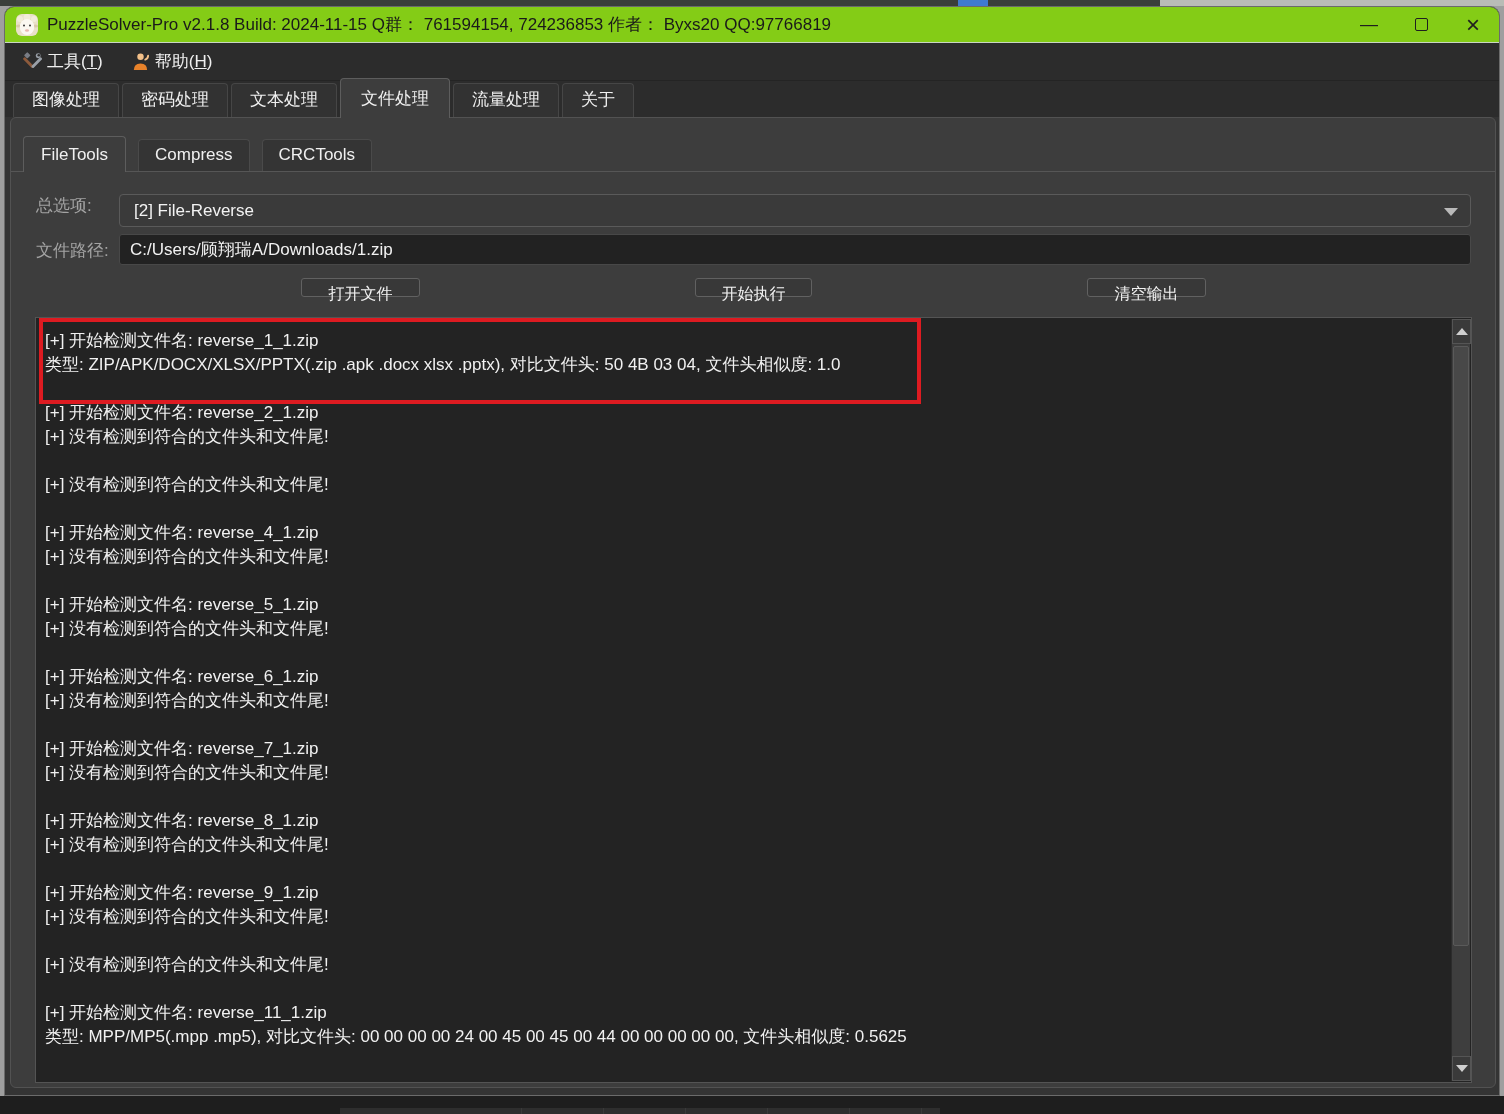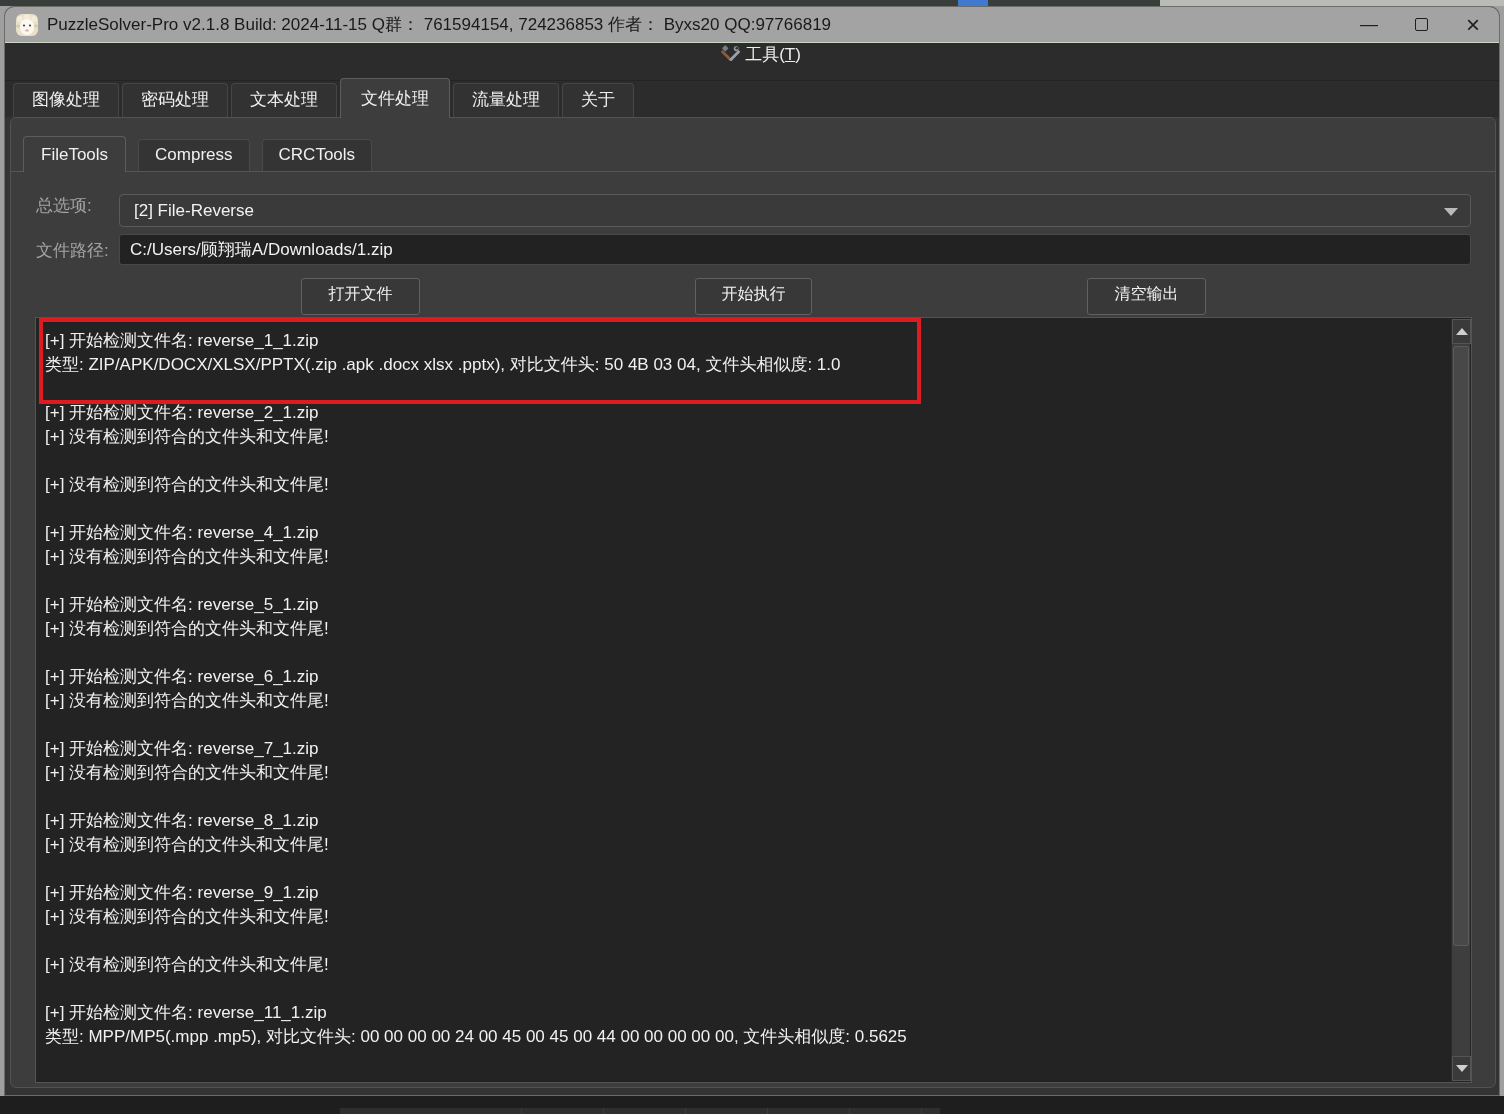"PuzzleSolver-Pro v2.1.8 Build:" .titlebar { background: #a3a3a3 -> #84cc16 }
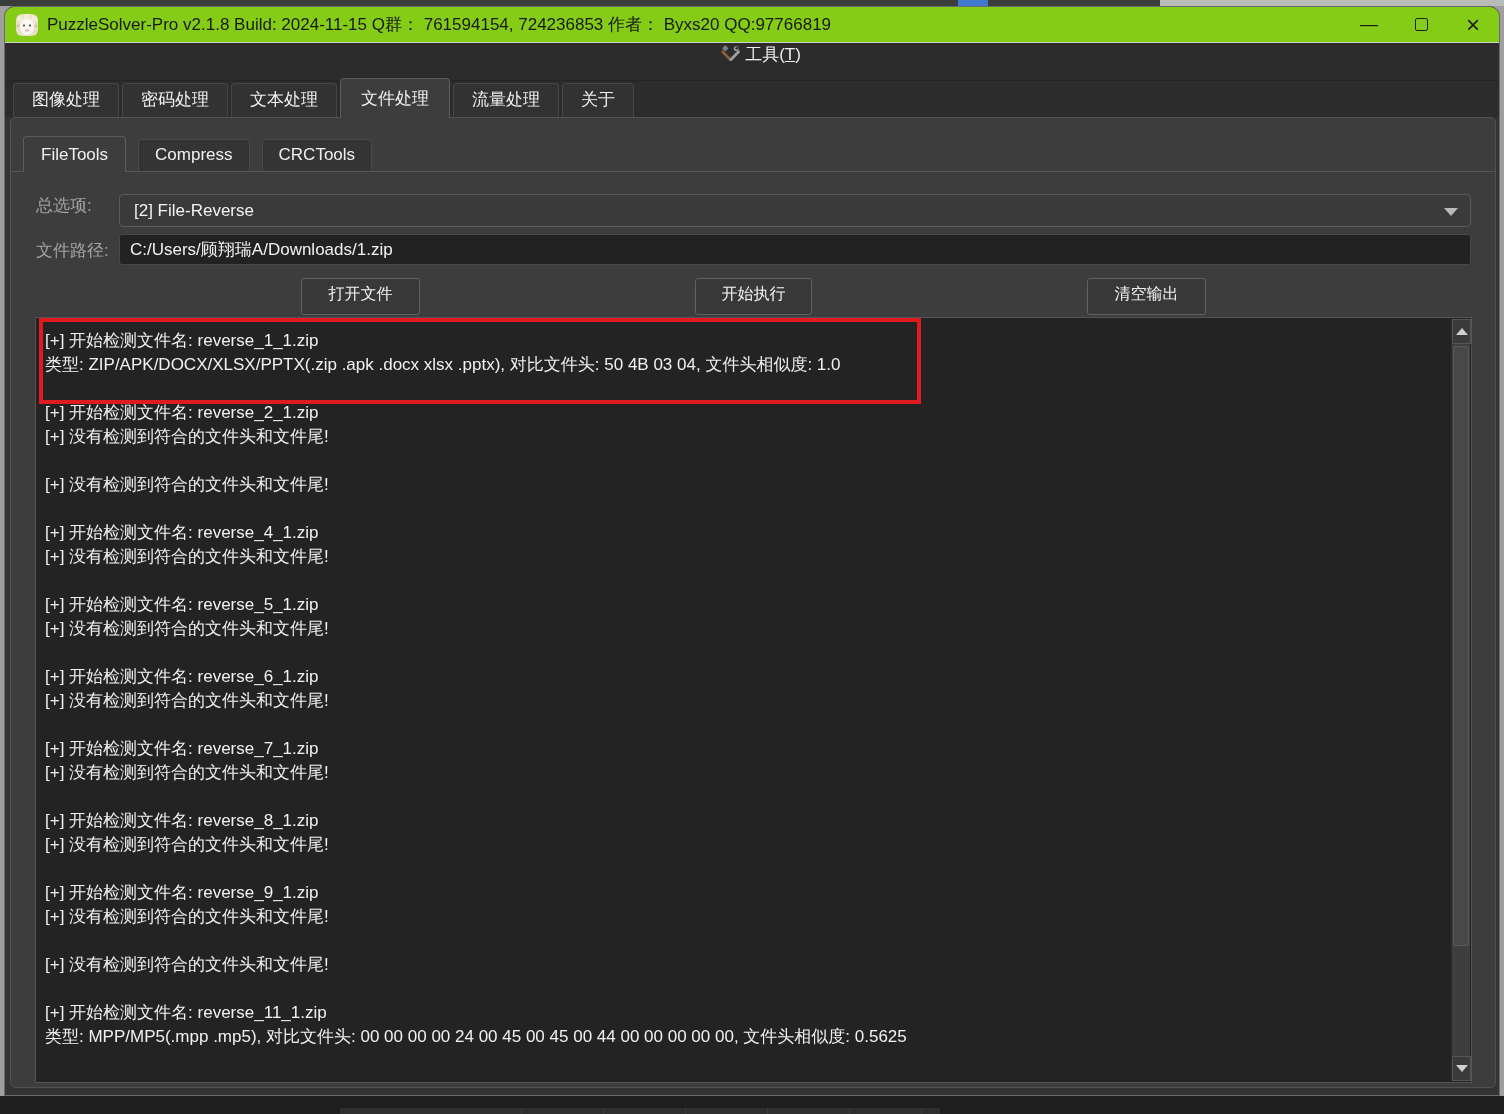"工具(T)" .menubar { flex-direction: column -> none }
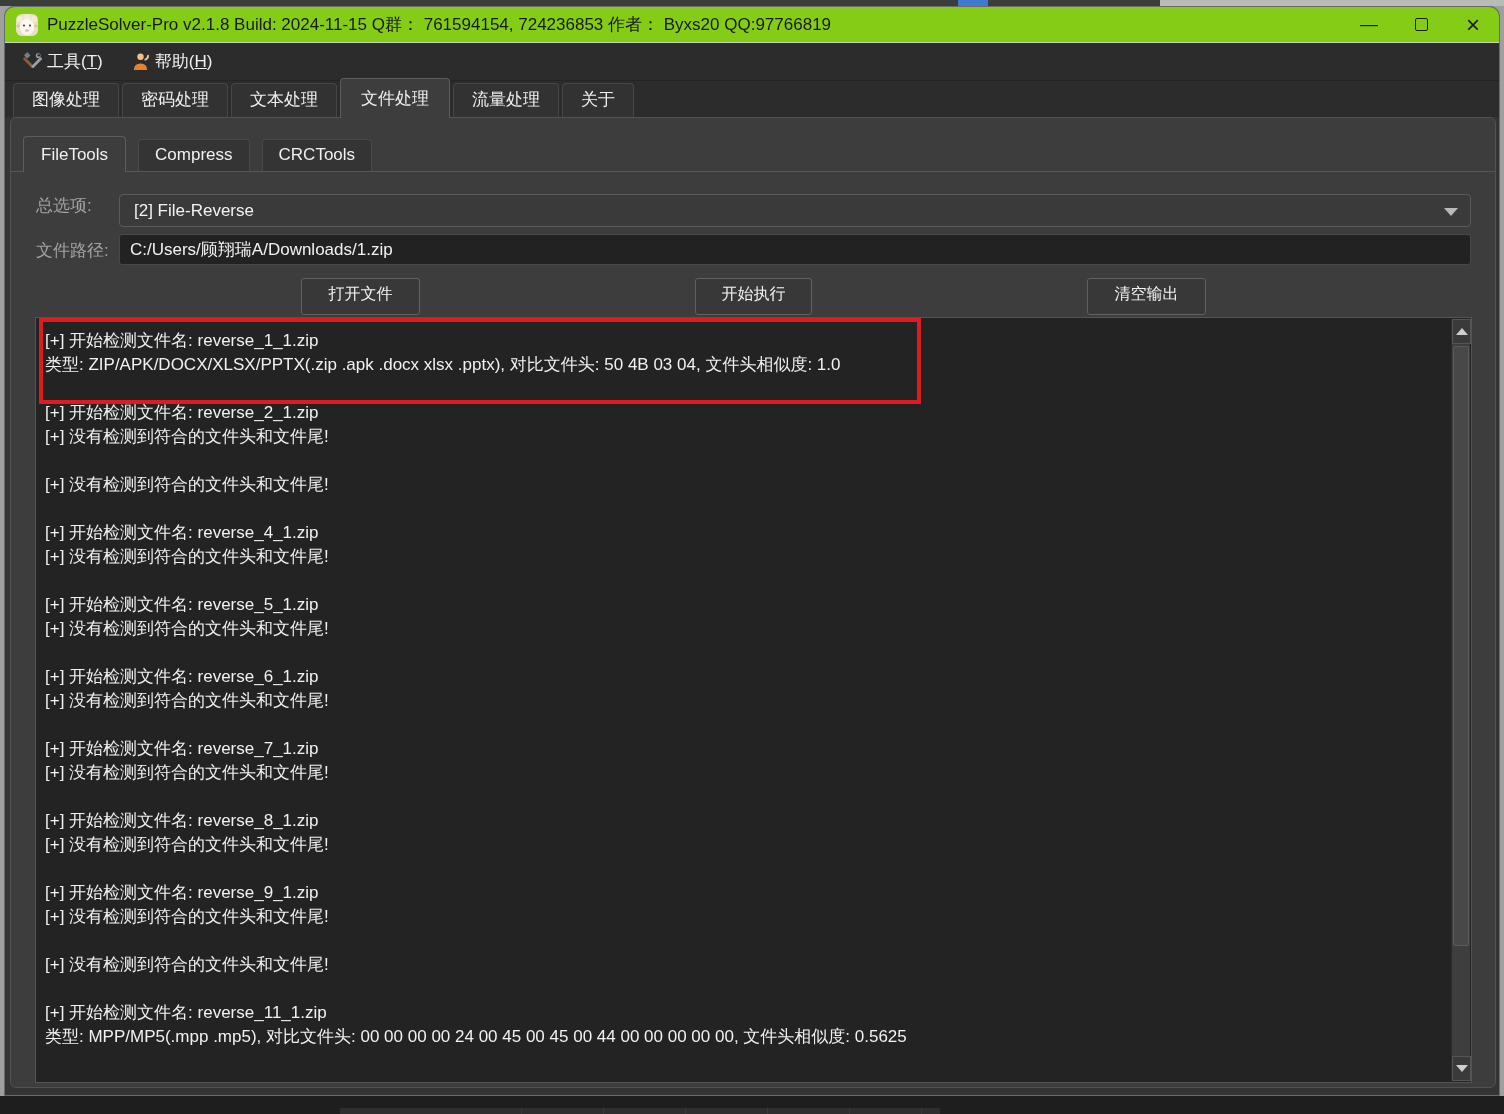"打开文件" .act-btn { height: 37px -> 19px }
